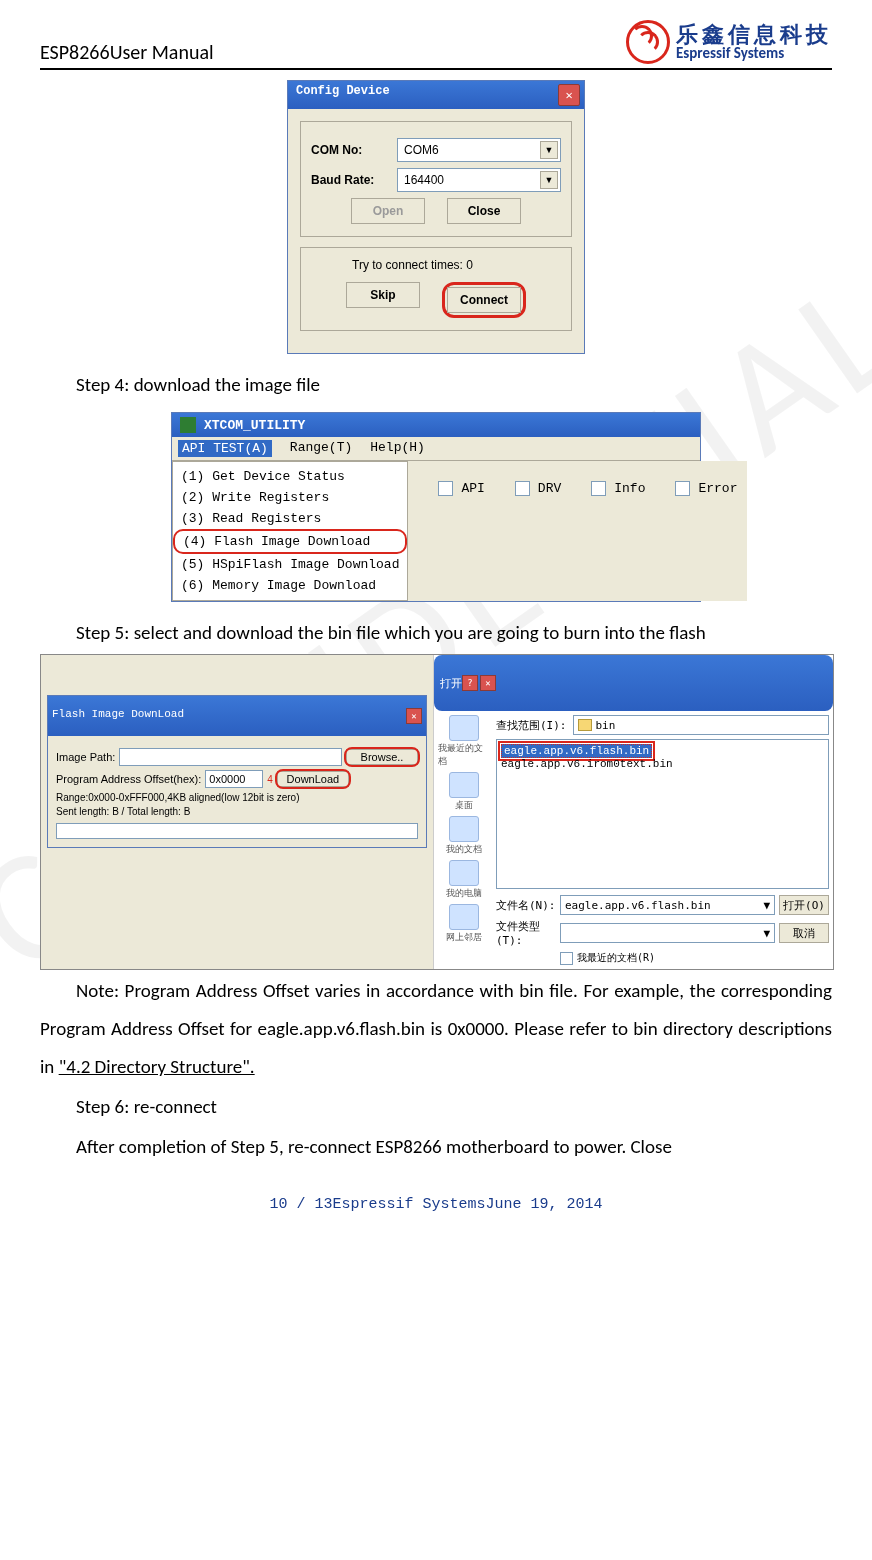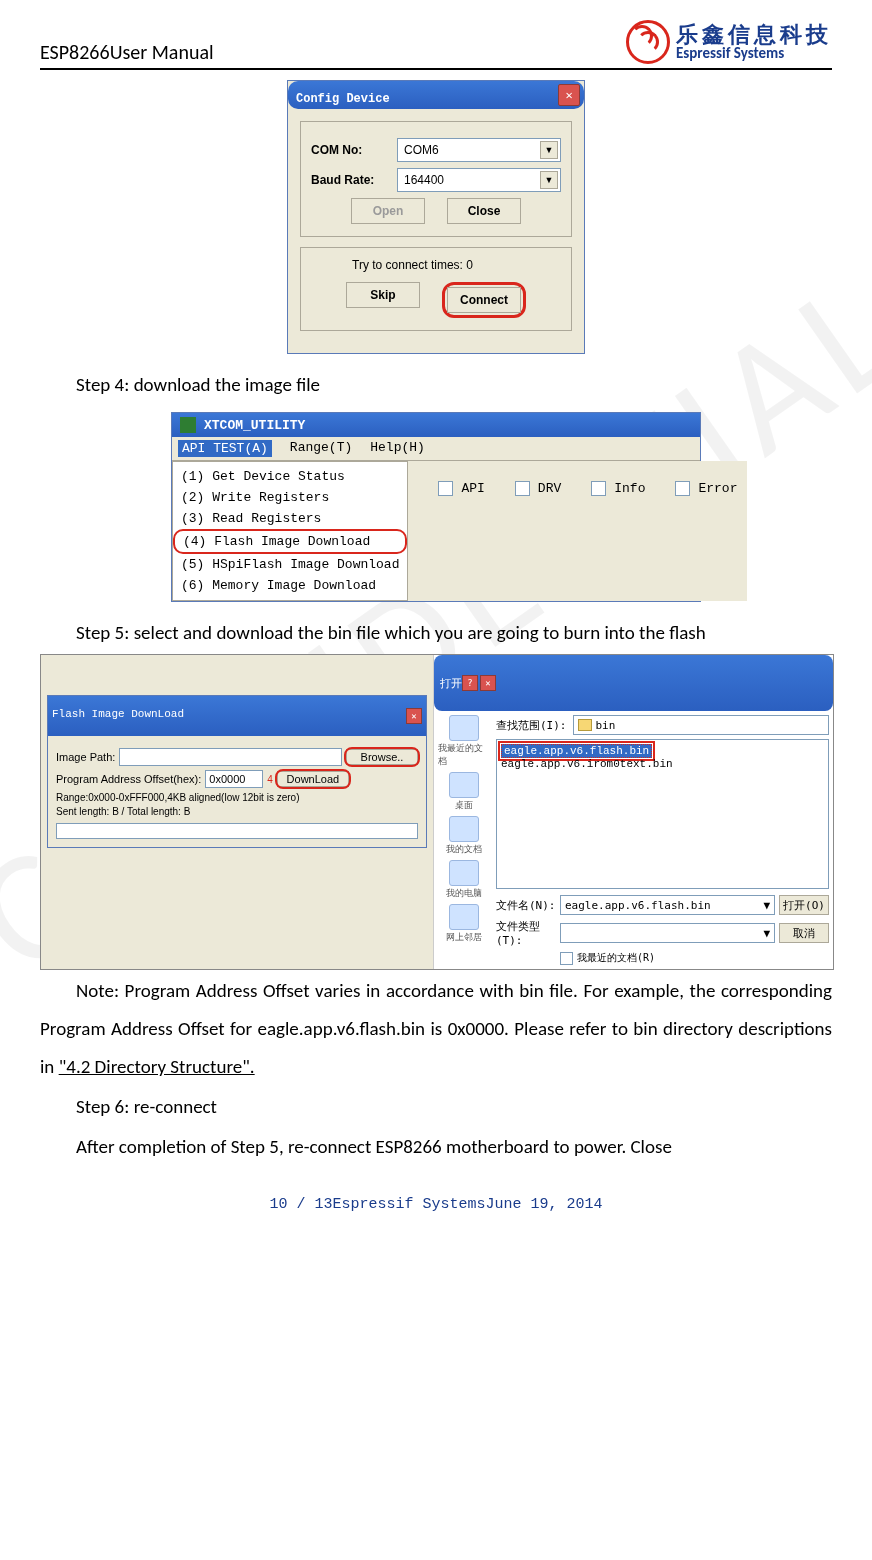"Config Device" .dlg-titlebar { align-items: flex-end -> flex-start; border-radius: 10px -> none }
